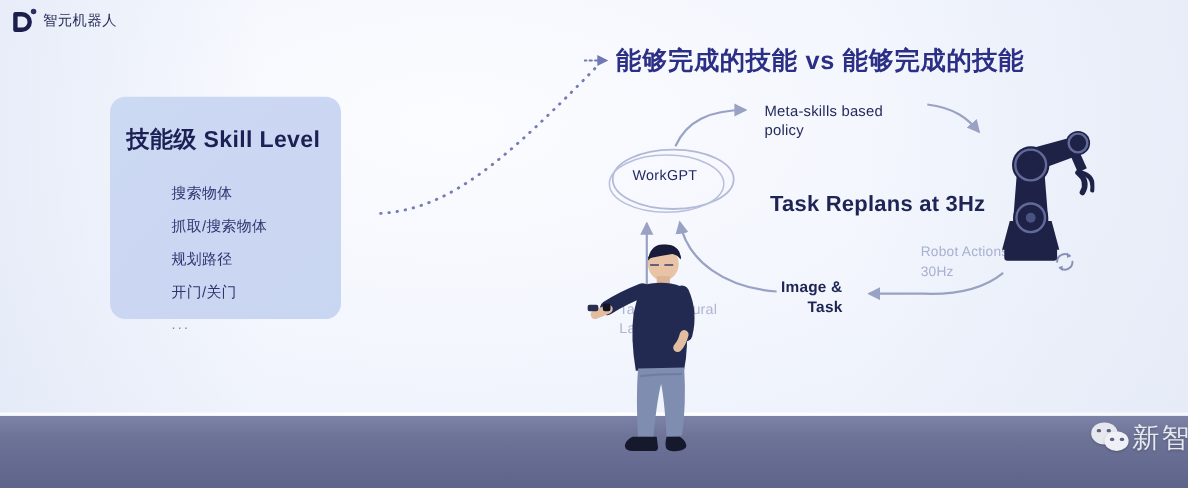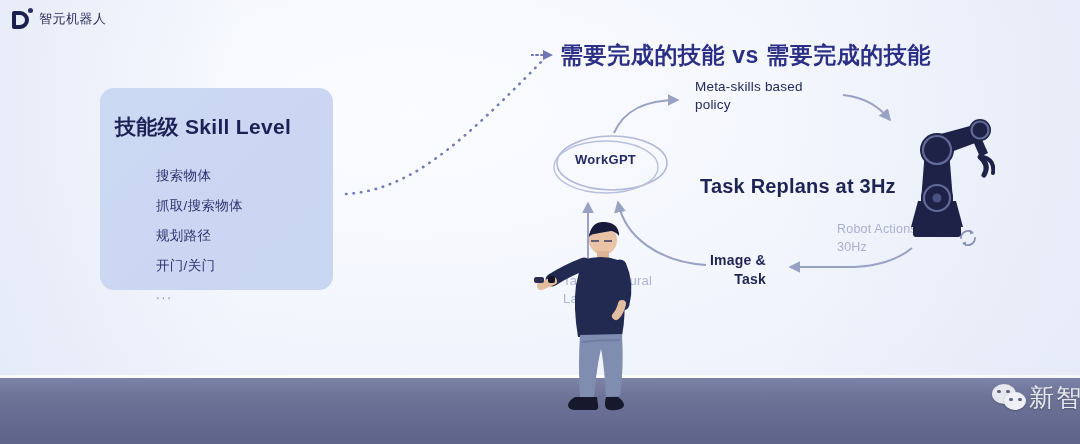"需要完成的技能 vs 需要完成的技能" div.slide-title { text: 需要完成的技能 vs 需要 -> 能够完成的技能 vs 能够 }
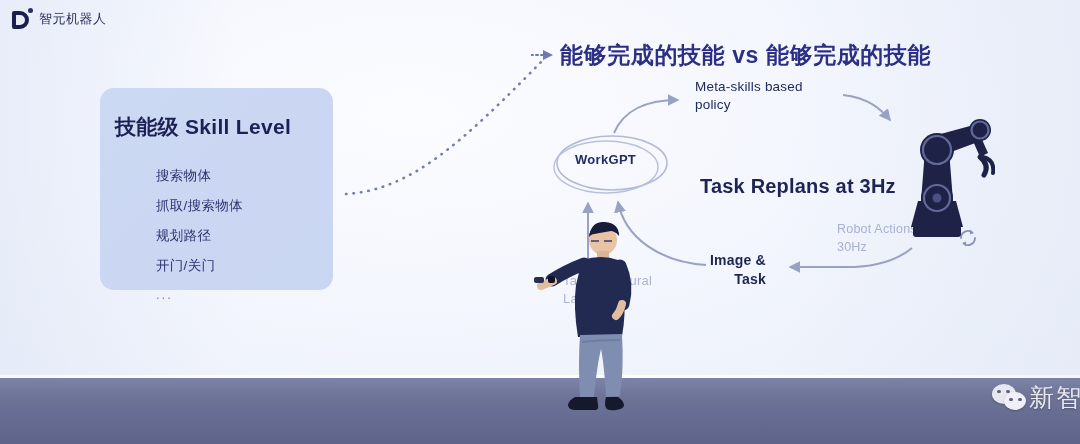"Meta-skills based" .node-meta { top: 78px -> 92px }
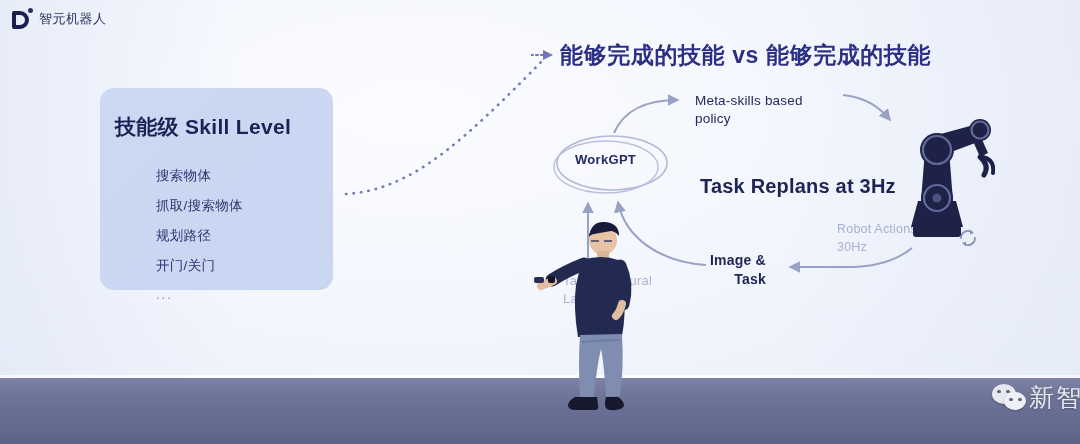"技能级 Skill Level" .skill-card { width: 233px -> 210px }
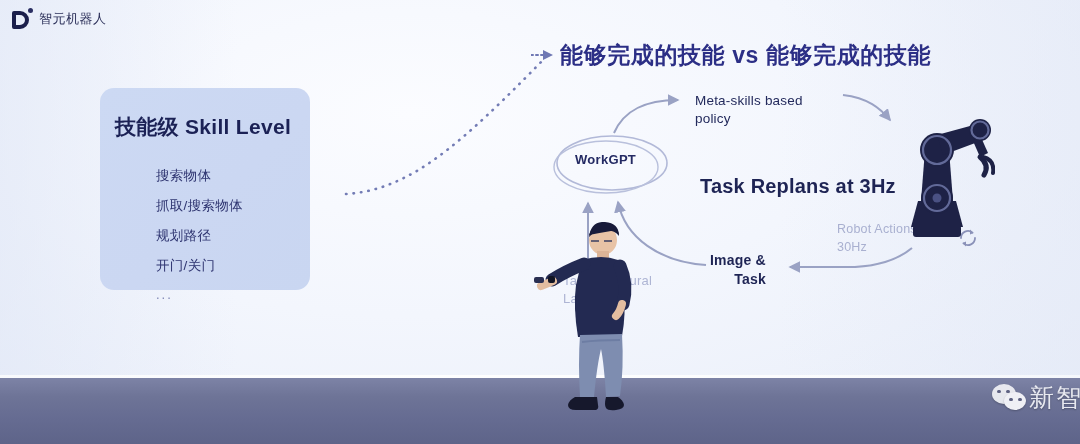"WorkGPT" .node-workgpt { font-weight: bold -> normal }
